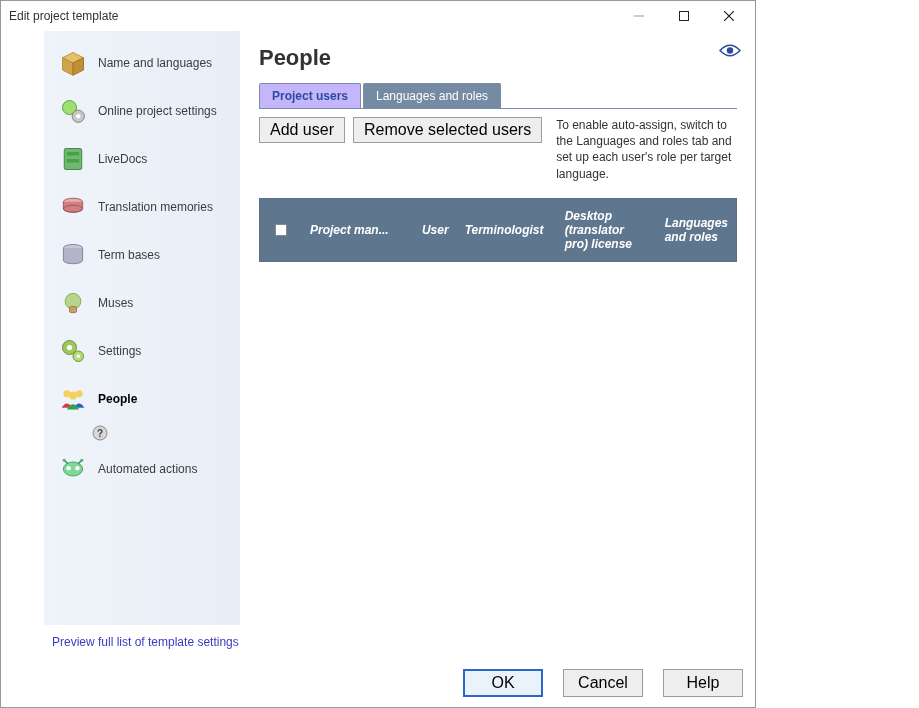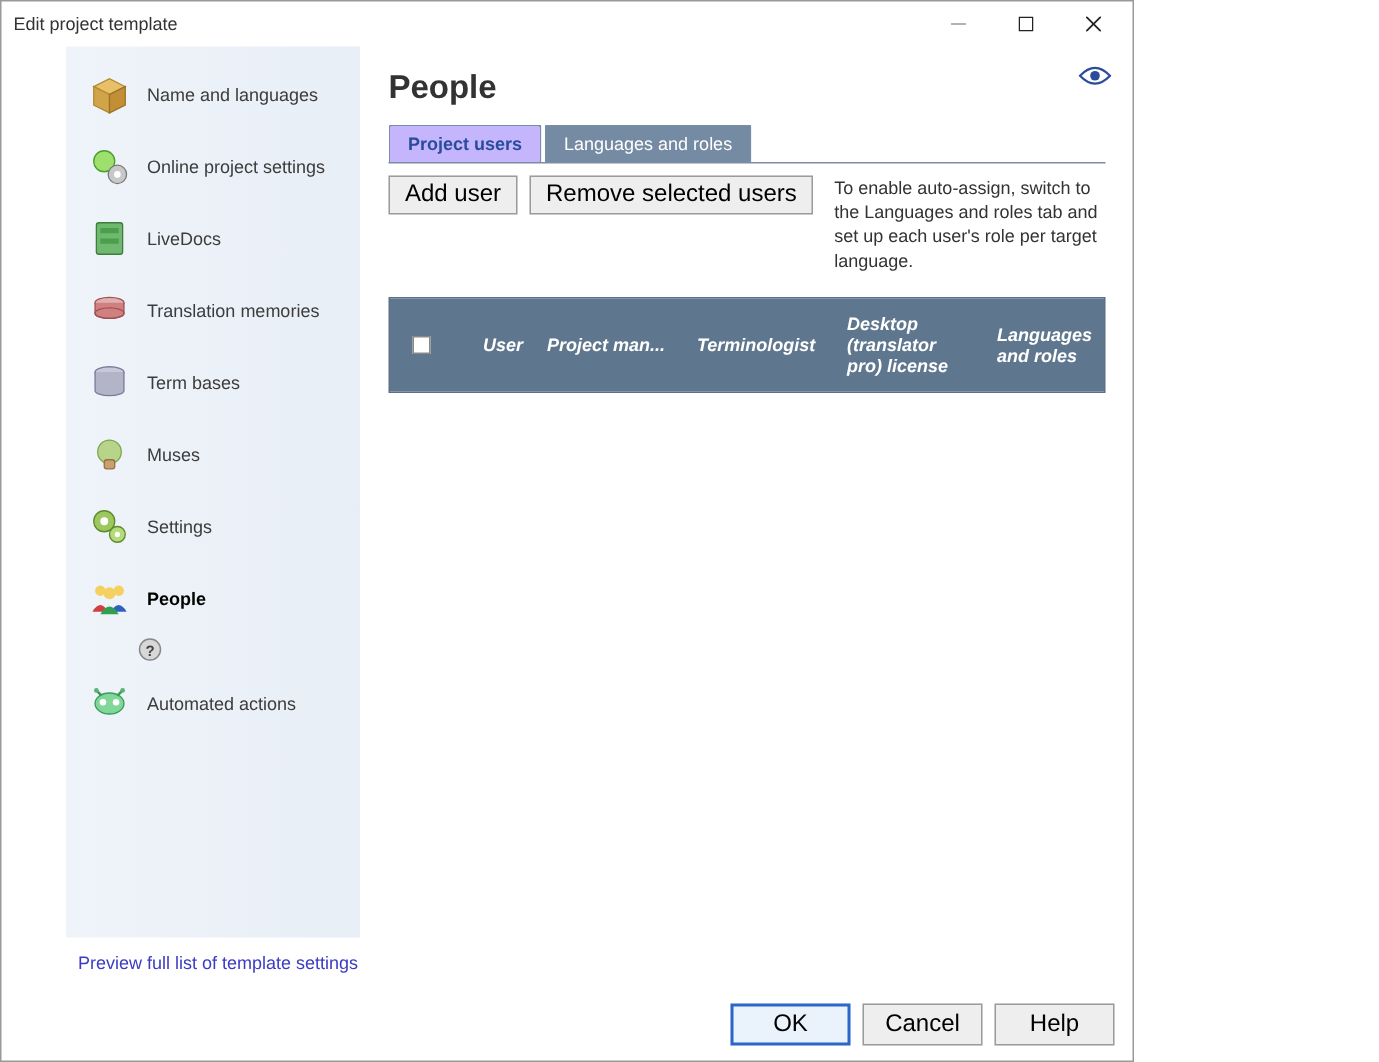"User" div.th { order: before "Project man..." -> after "Project man..." }
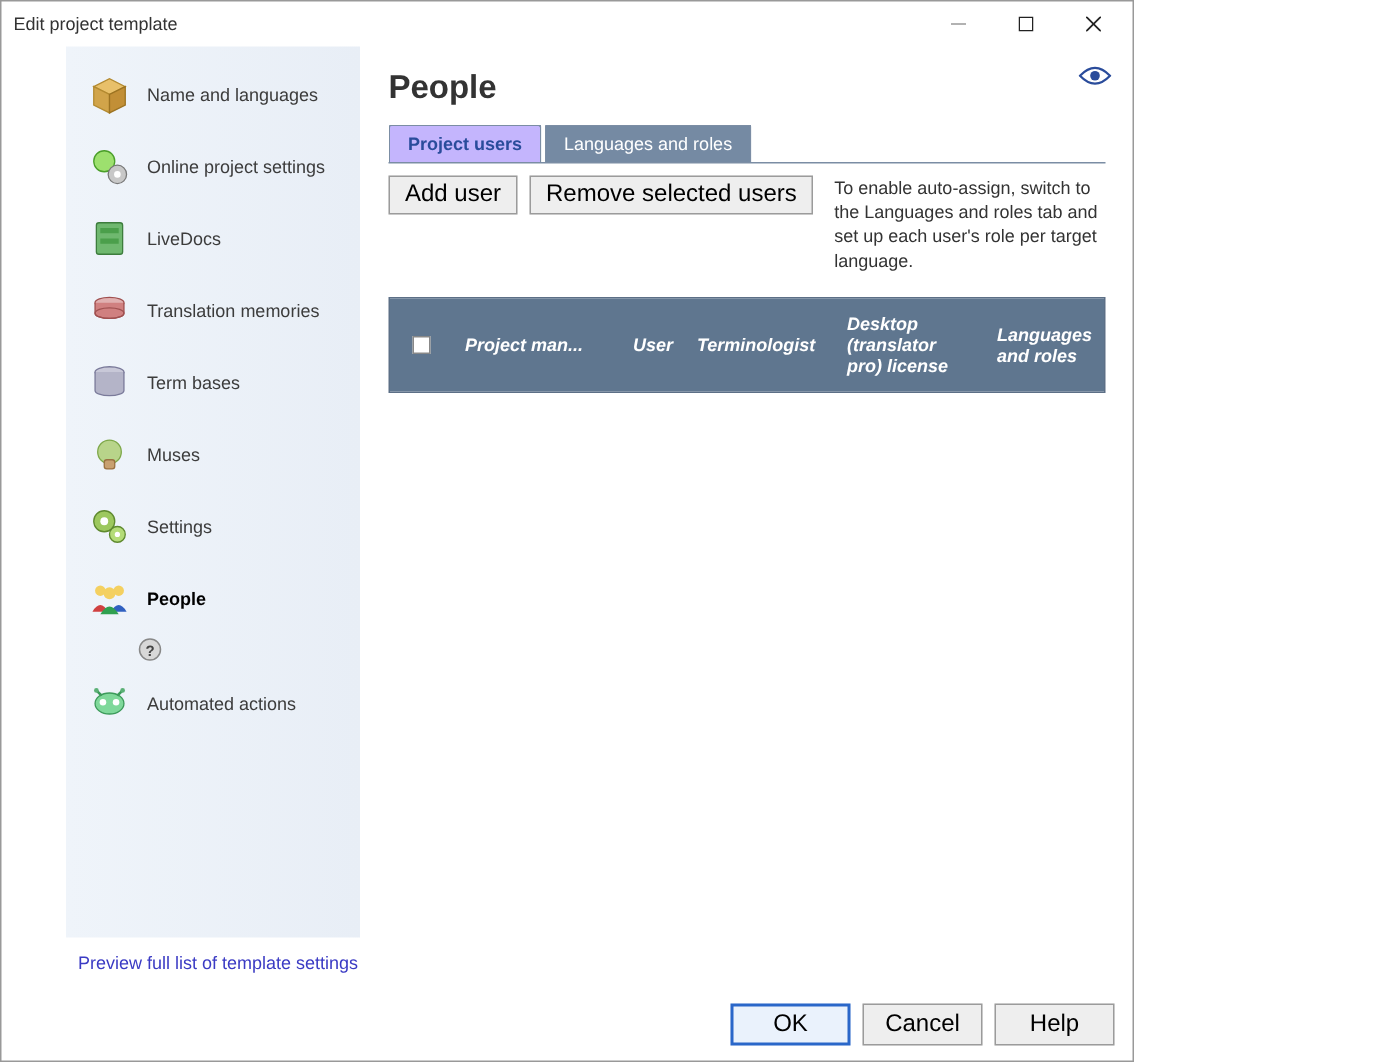"OK" .buttons-row { gap: 8px -> 20px }
